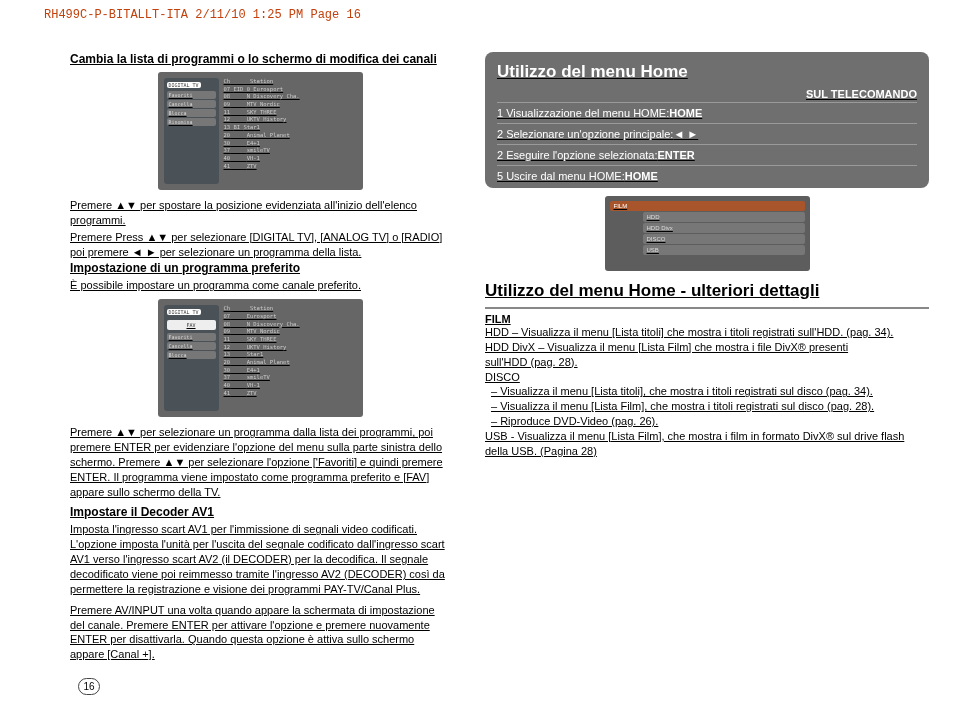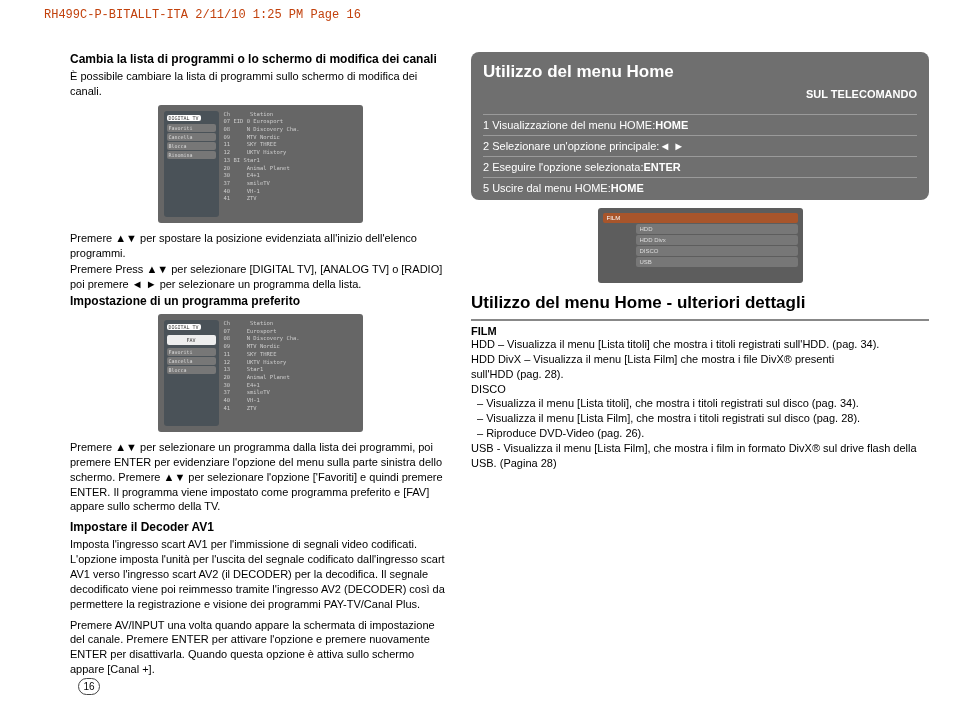"Cambia la lista di programmi" .page { gap: 21px -> 35px; text-decoration: none -> underline }
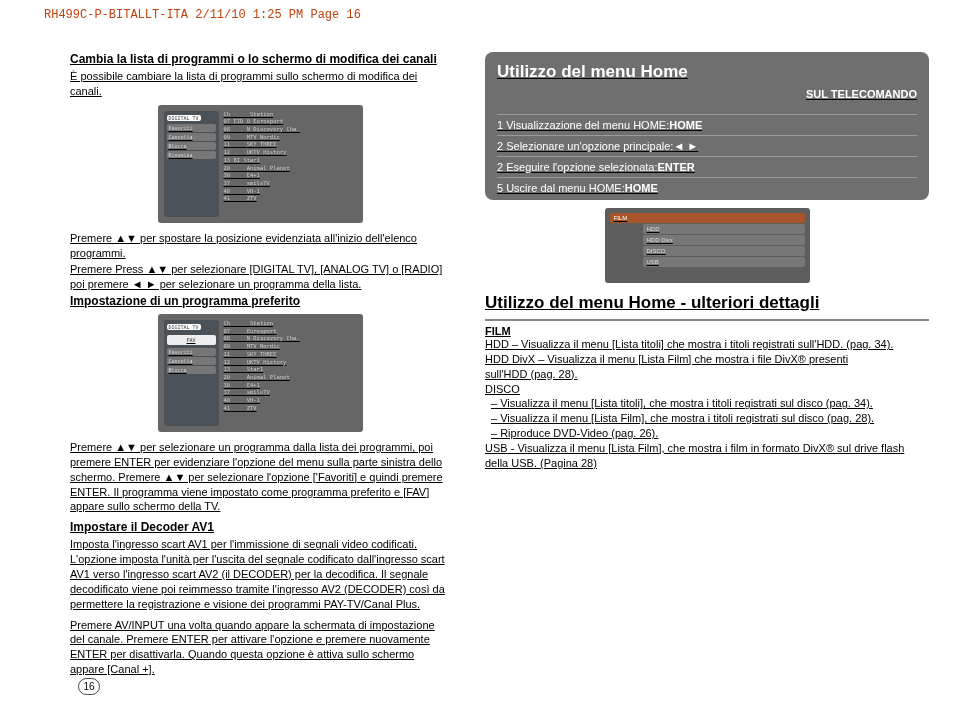"È possibile cambiare la lista" div.text-block { html: <div>È possibile cambiare la lista di programmi sullo schermo di modifica dei canali.</div> -> none }
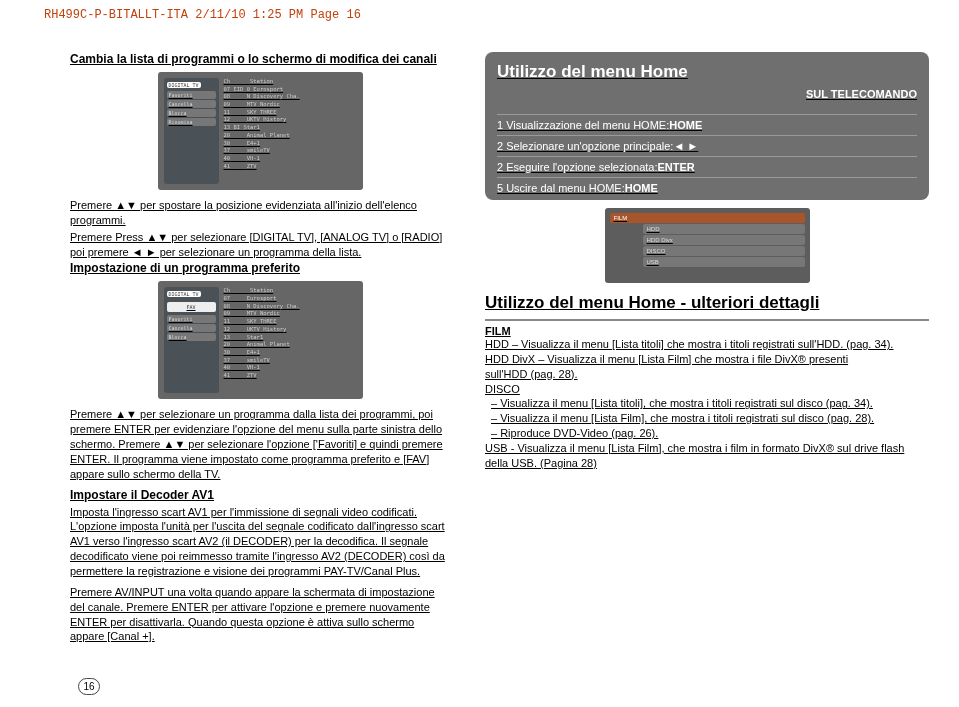"SUL TELECOMANDO" .home-sub { margin-bottom: 14px -> 2px }
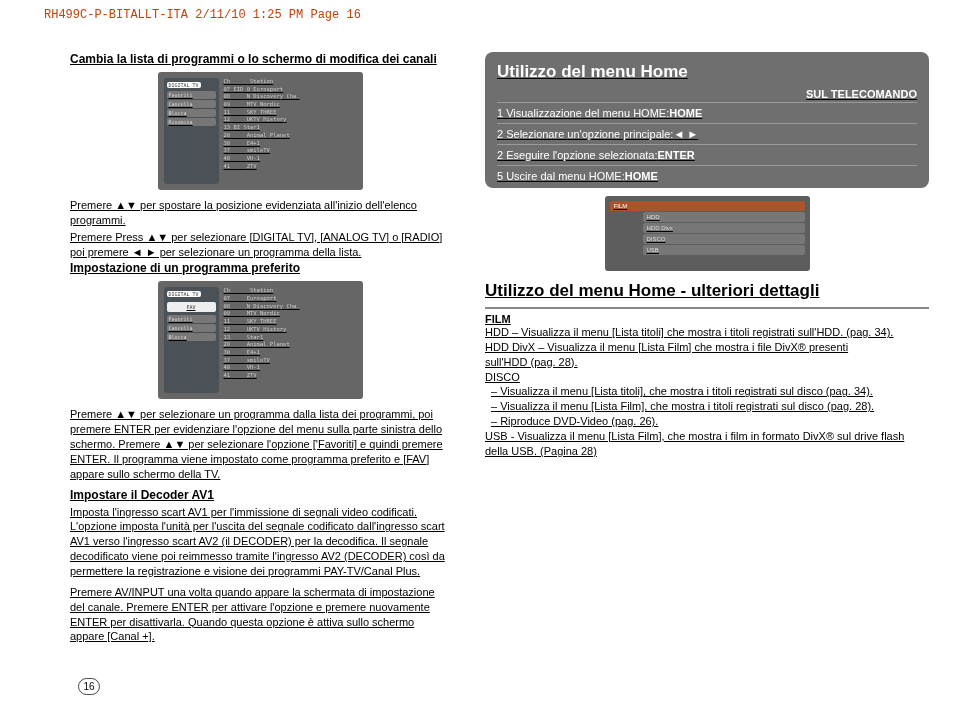"È possibile impostare un programma" div.text-block { html: none -> <div>È possibile impostare un programma come canale preferito.</div> }
